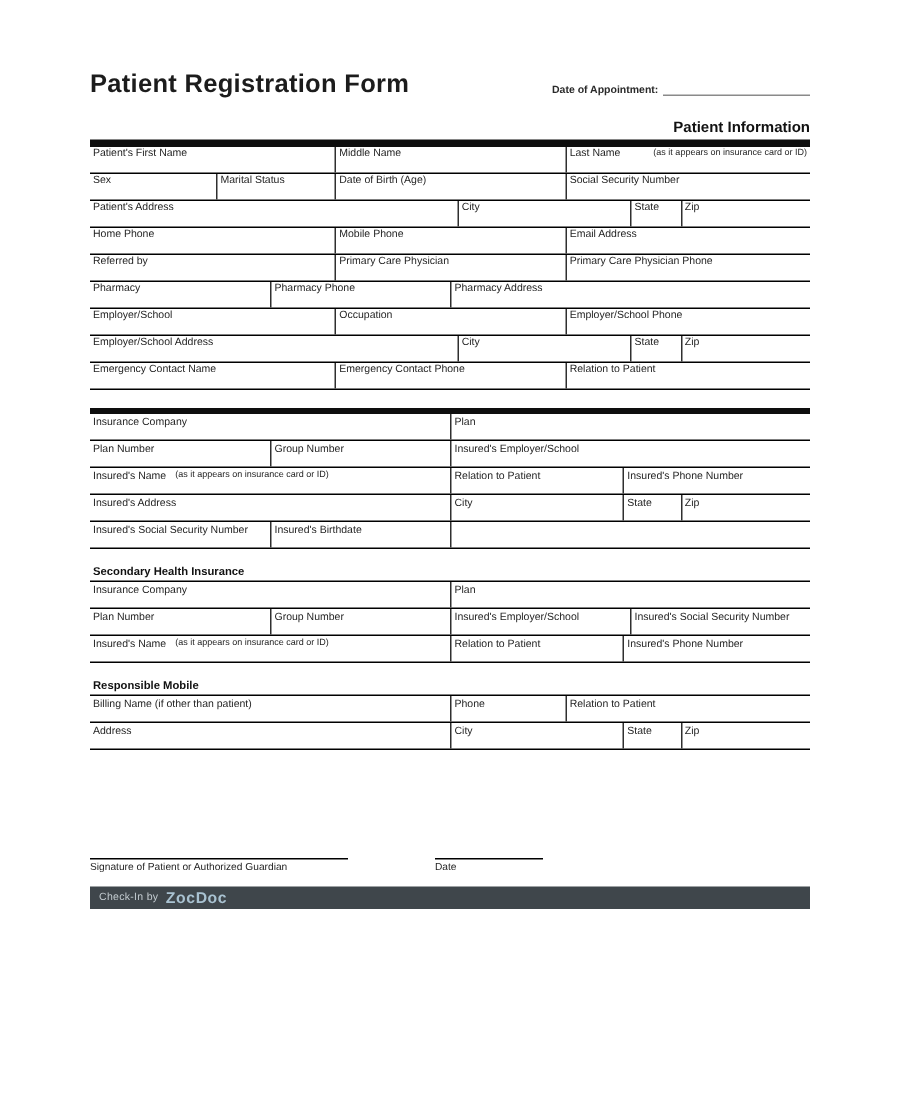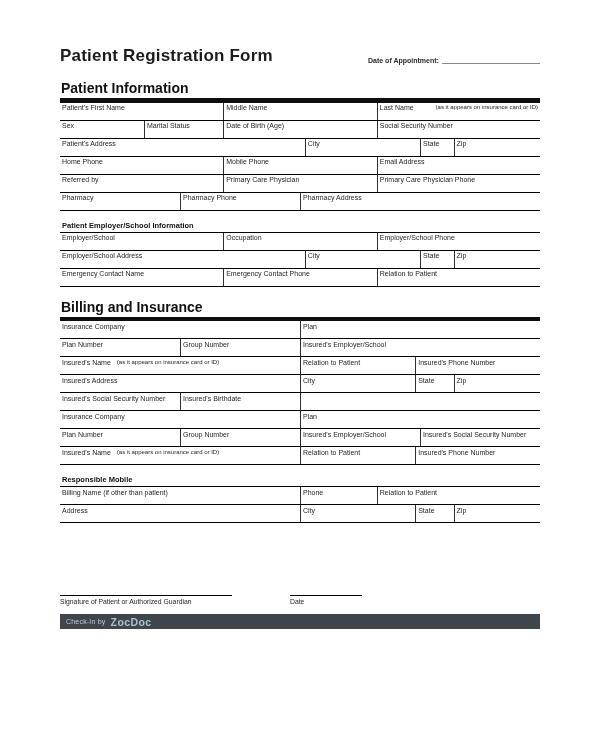"Patient Information" .major-title { font-size: 14px -> 10px; text-align: none -> right }
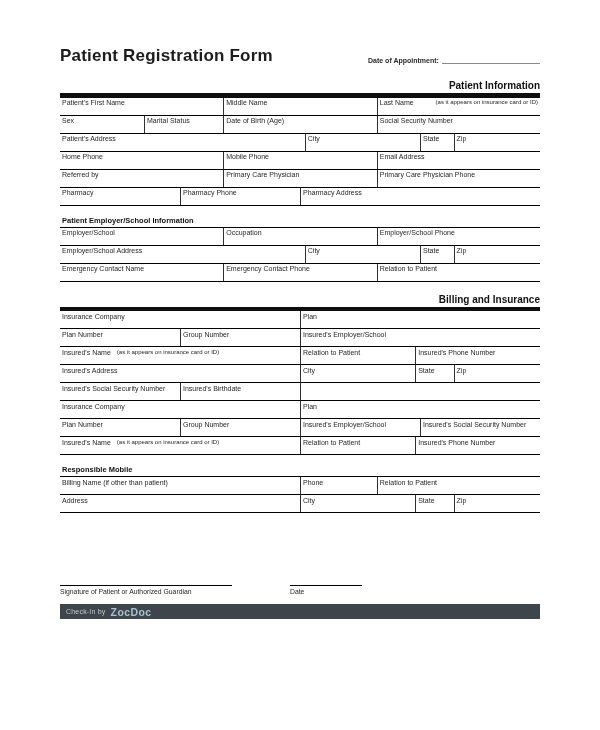"Patient Employer/School Information" div.sub-header { html: <div>Patient Employer/School Information</div> -> none }
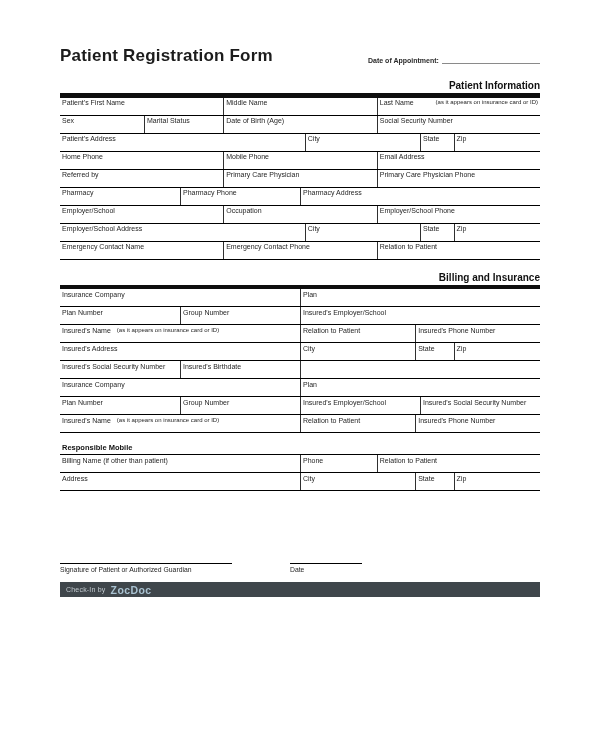"Billing and Insurance" div.major-title { html: <div>Billing and Insurance</div> -> none }
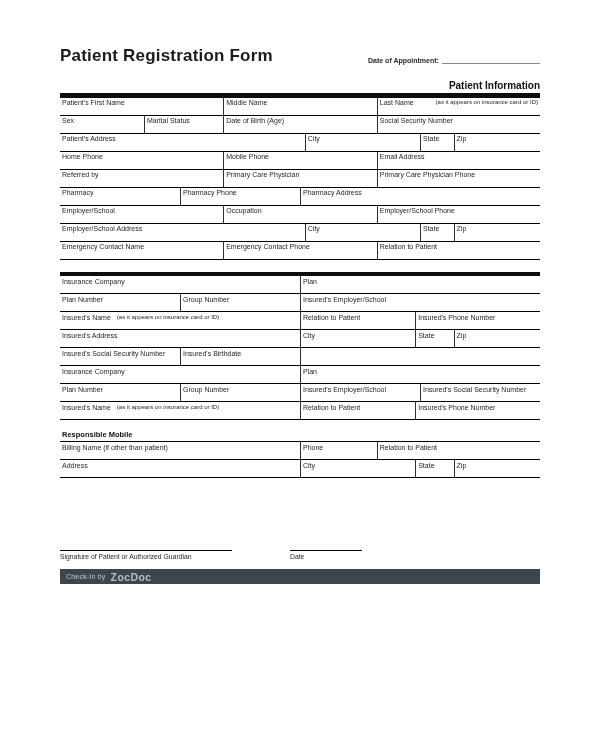"Secondary Health Insurance" div.sub-header { html: none -> <div>Secondary Health Insurance</div> }
